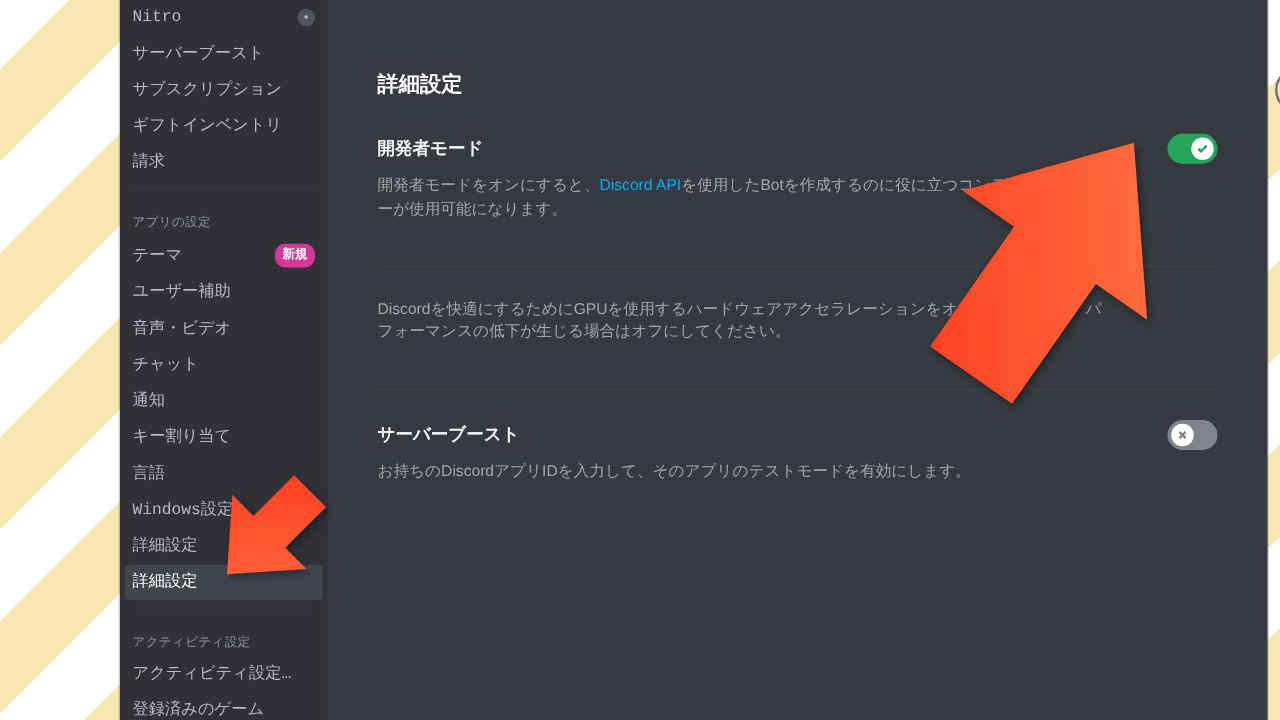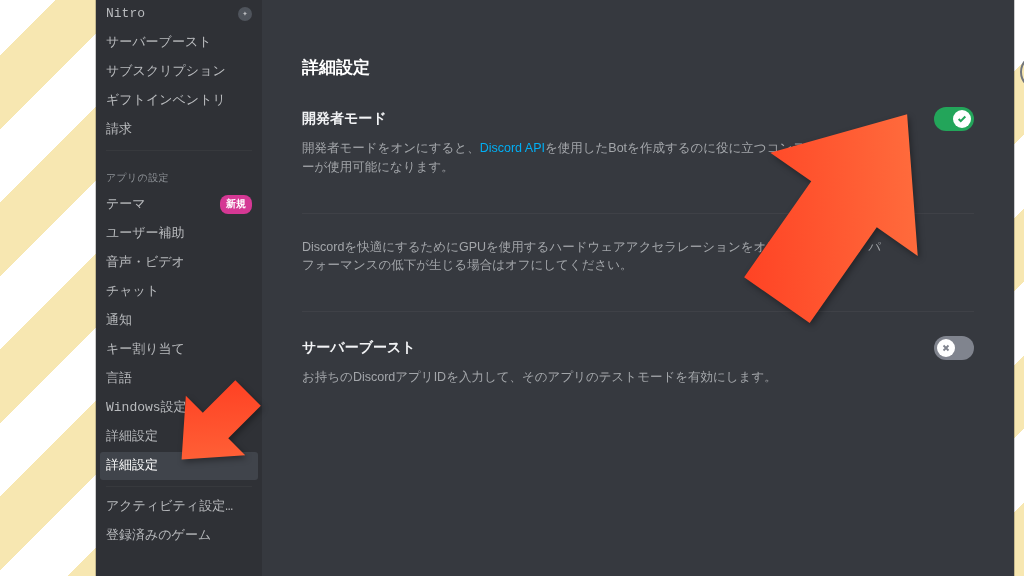"アクティビティ設定" div.sb-header { html: none -> <div>アクティビティ設定</div> }
